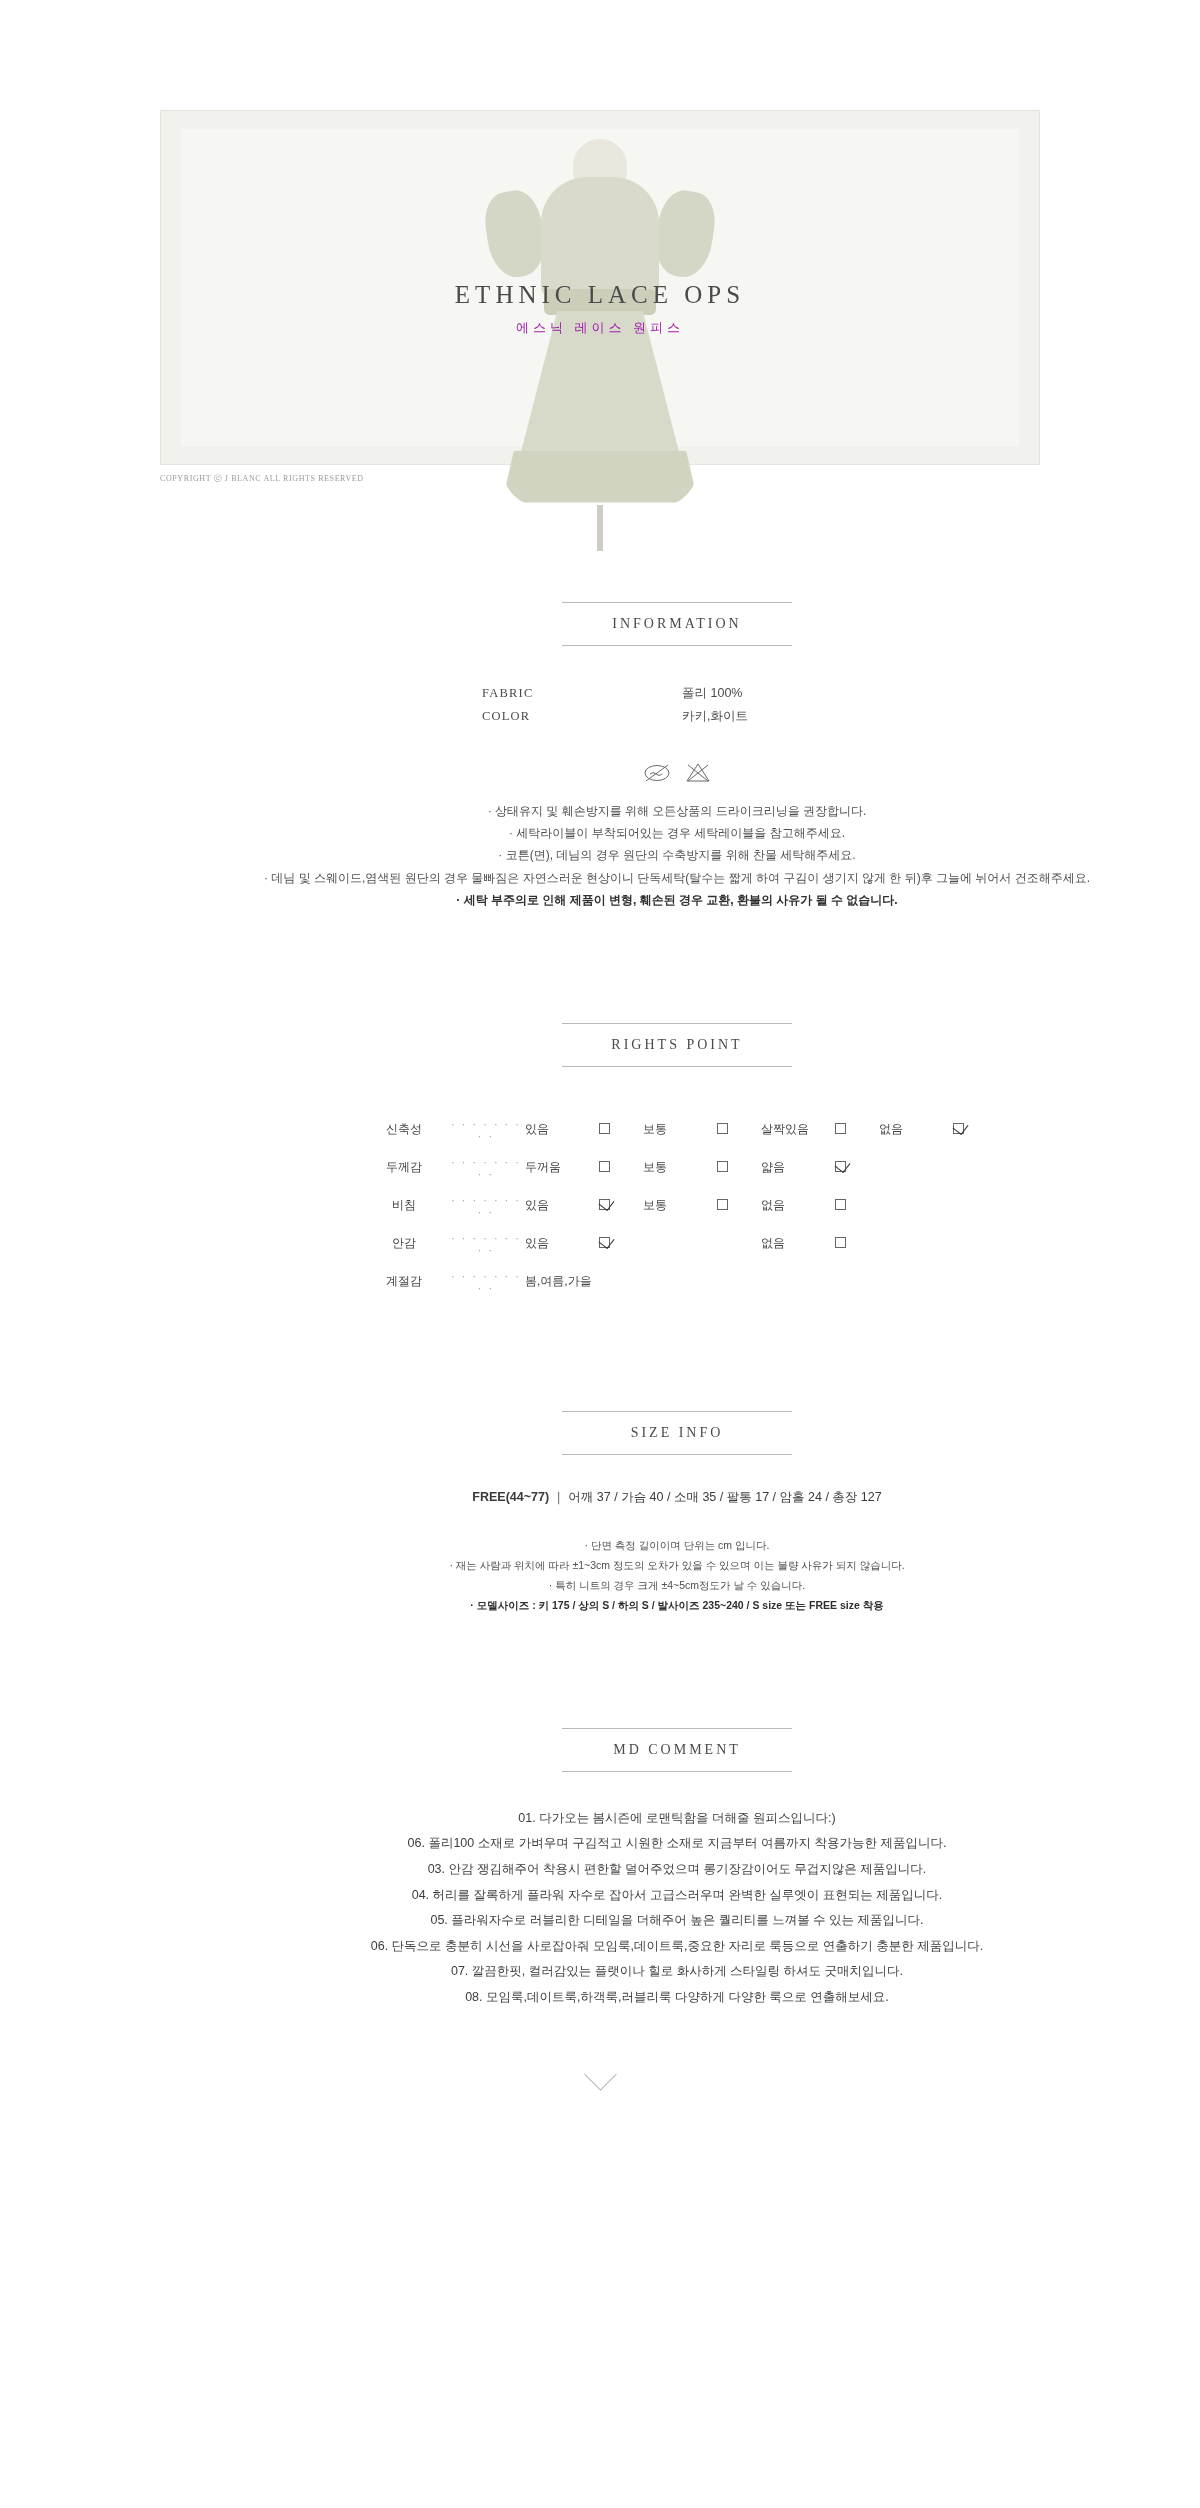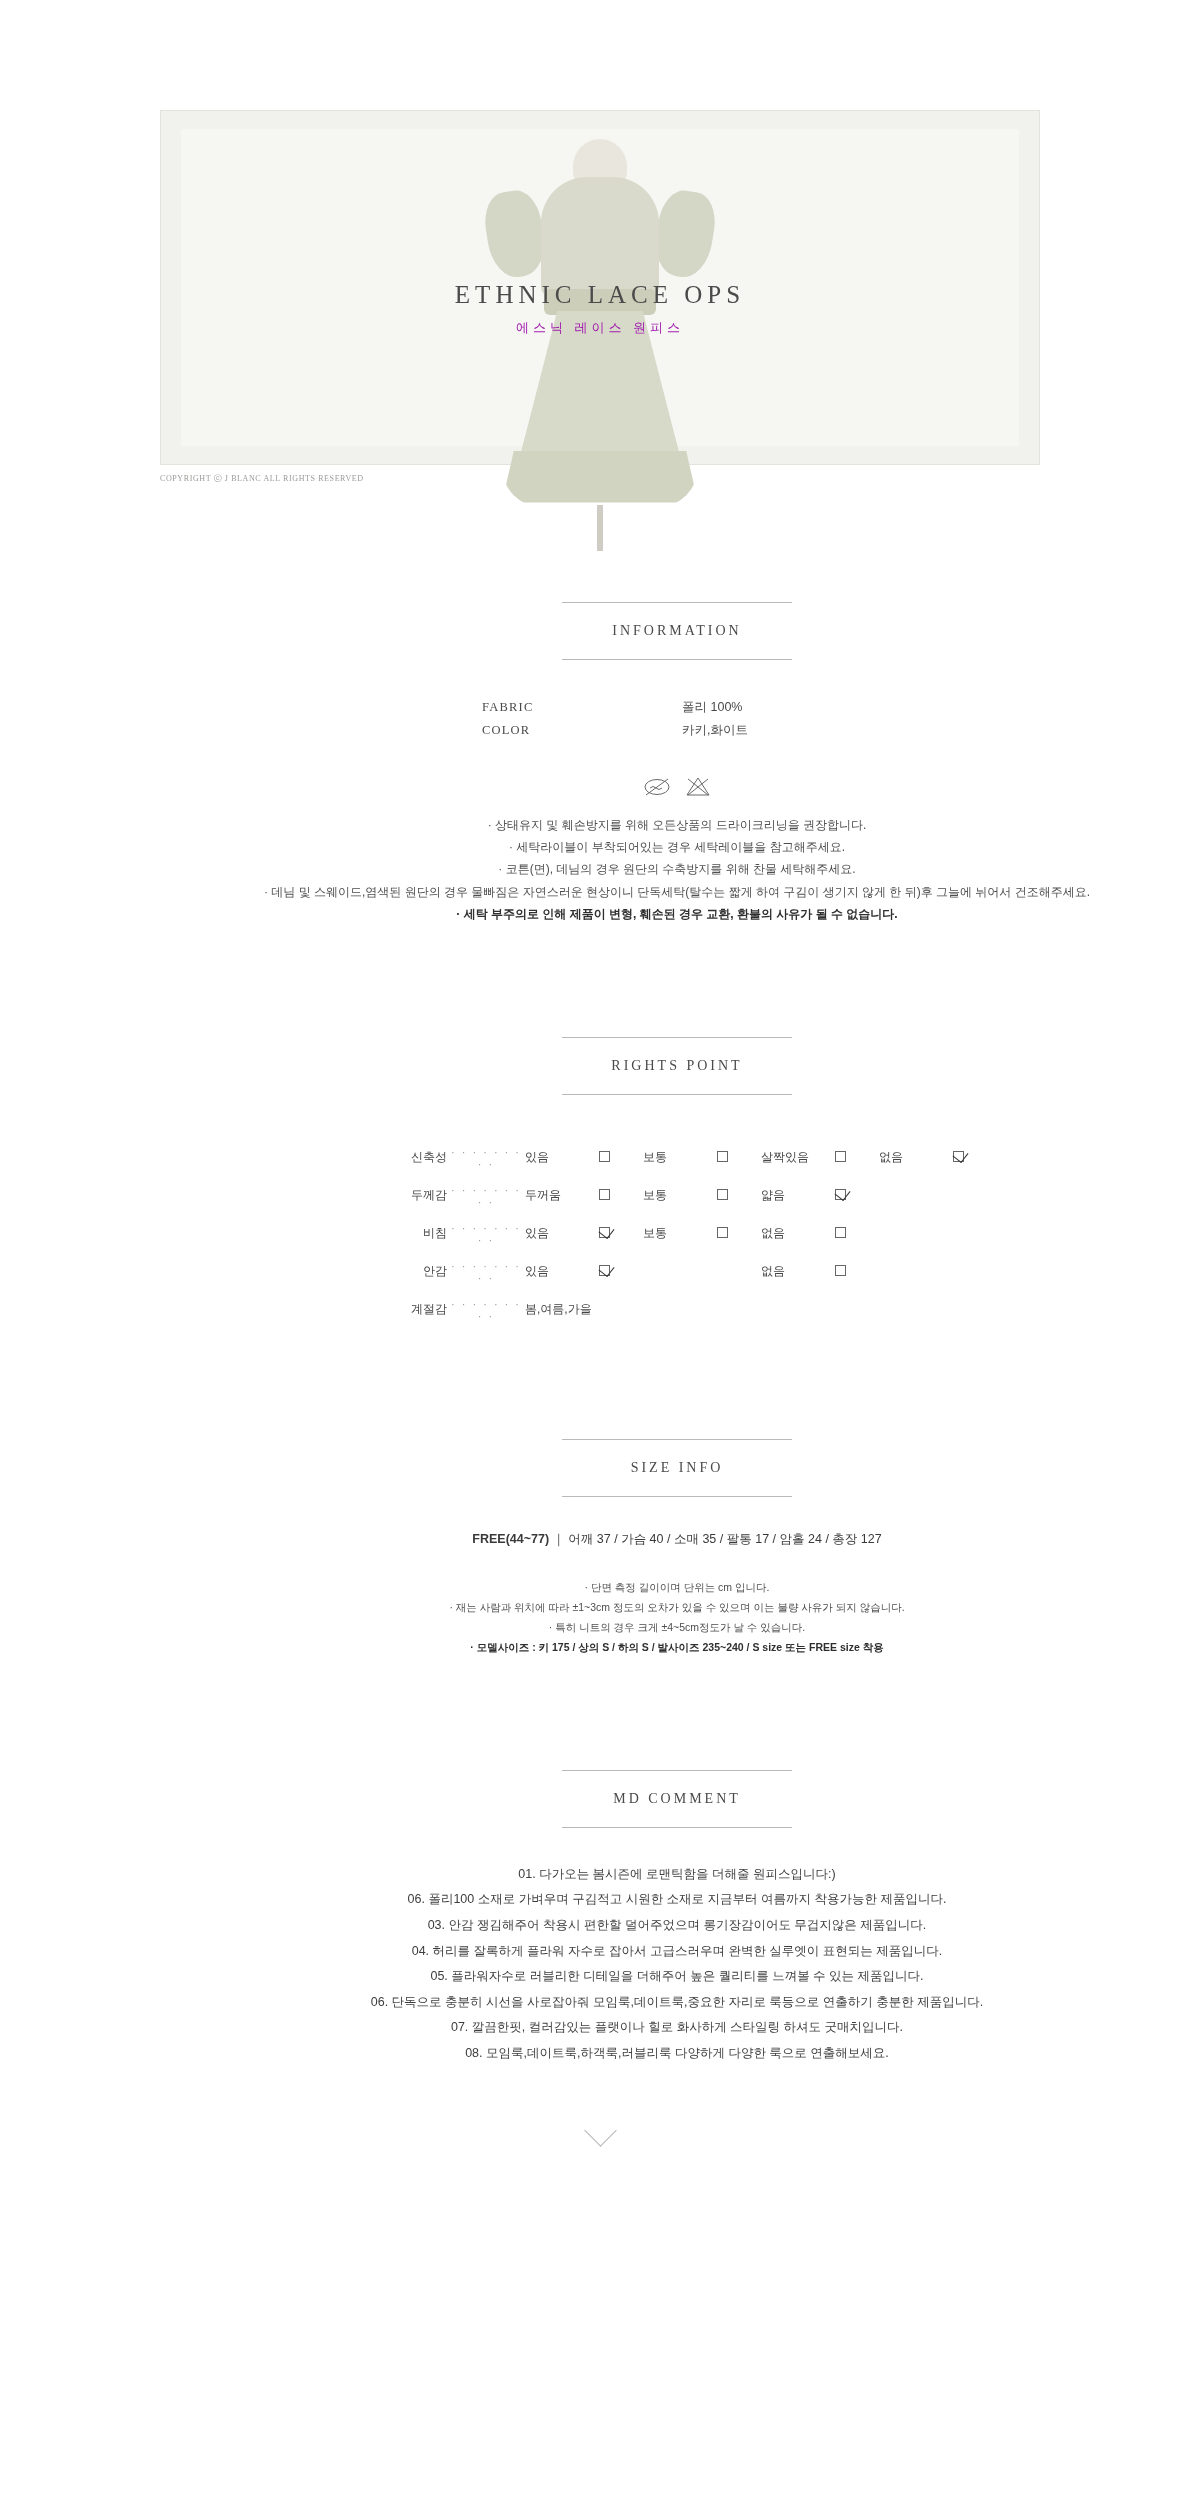"INFORMATION" .sec-head { padding: 20px 0 -> 13px 0 }
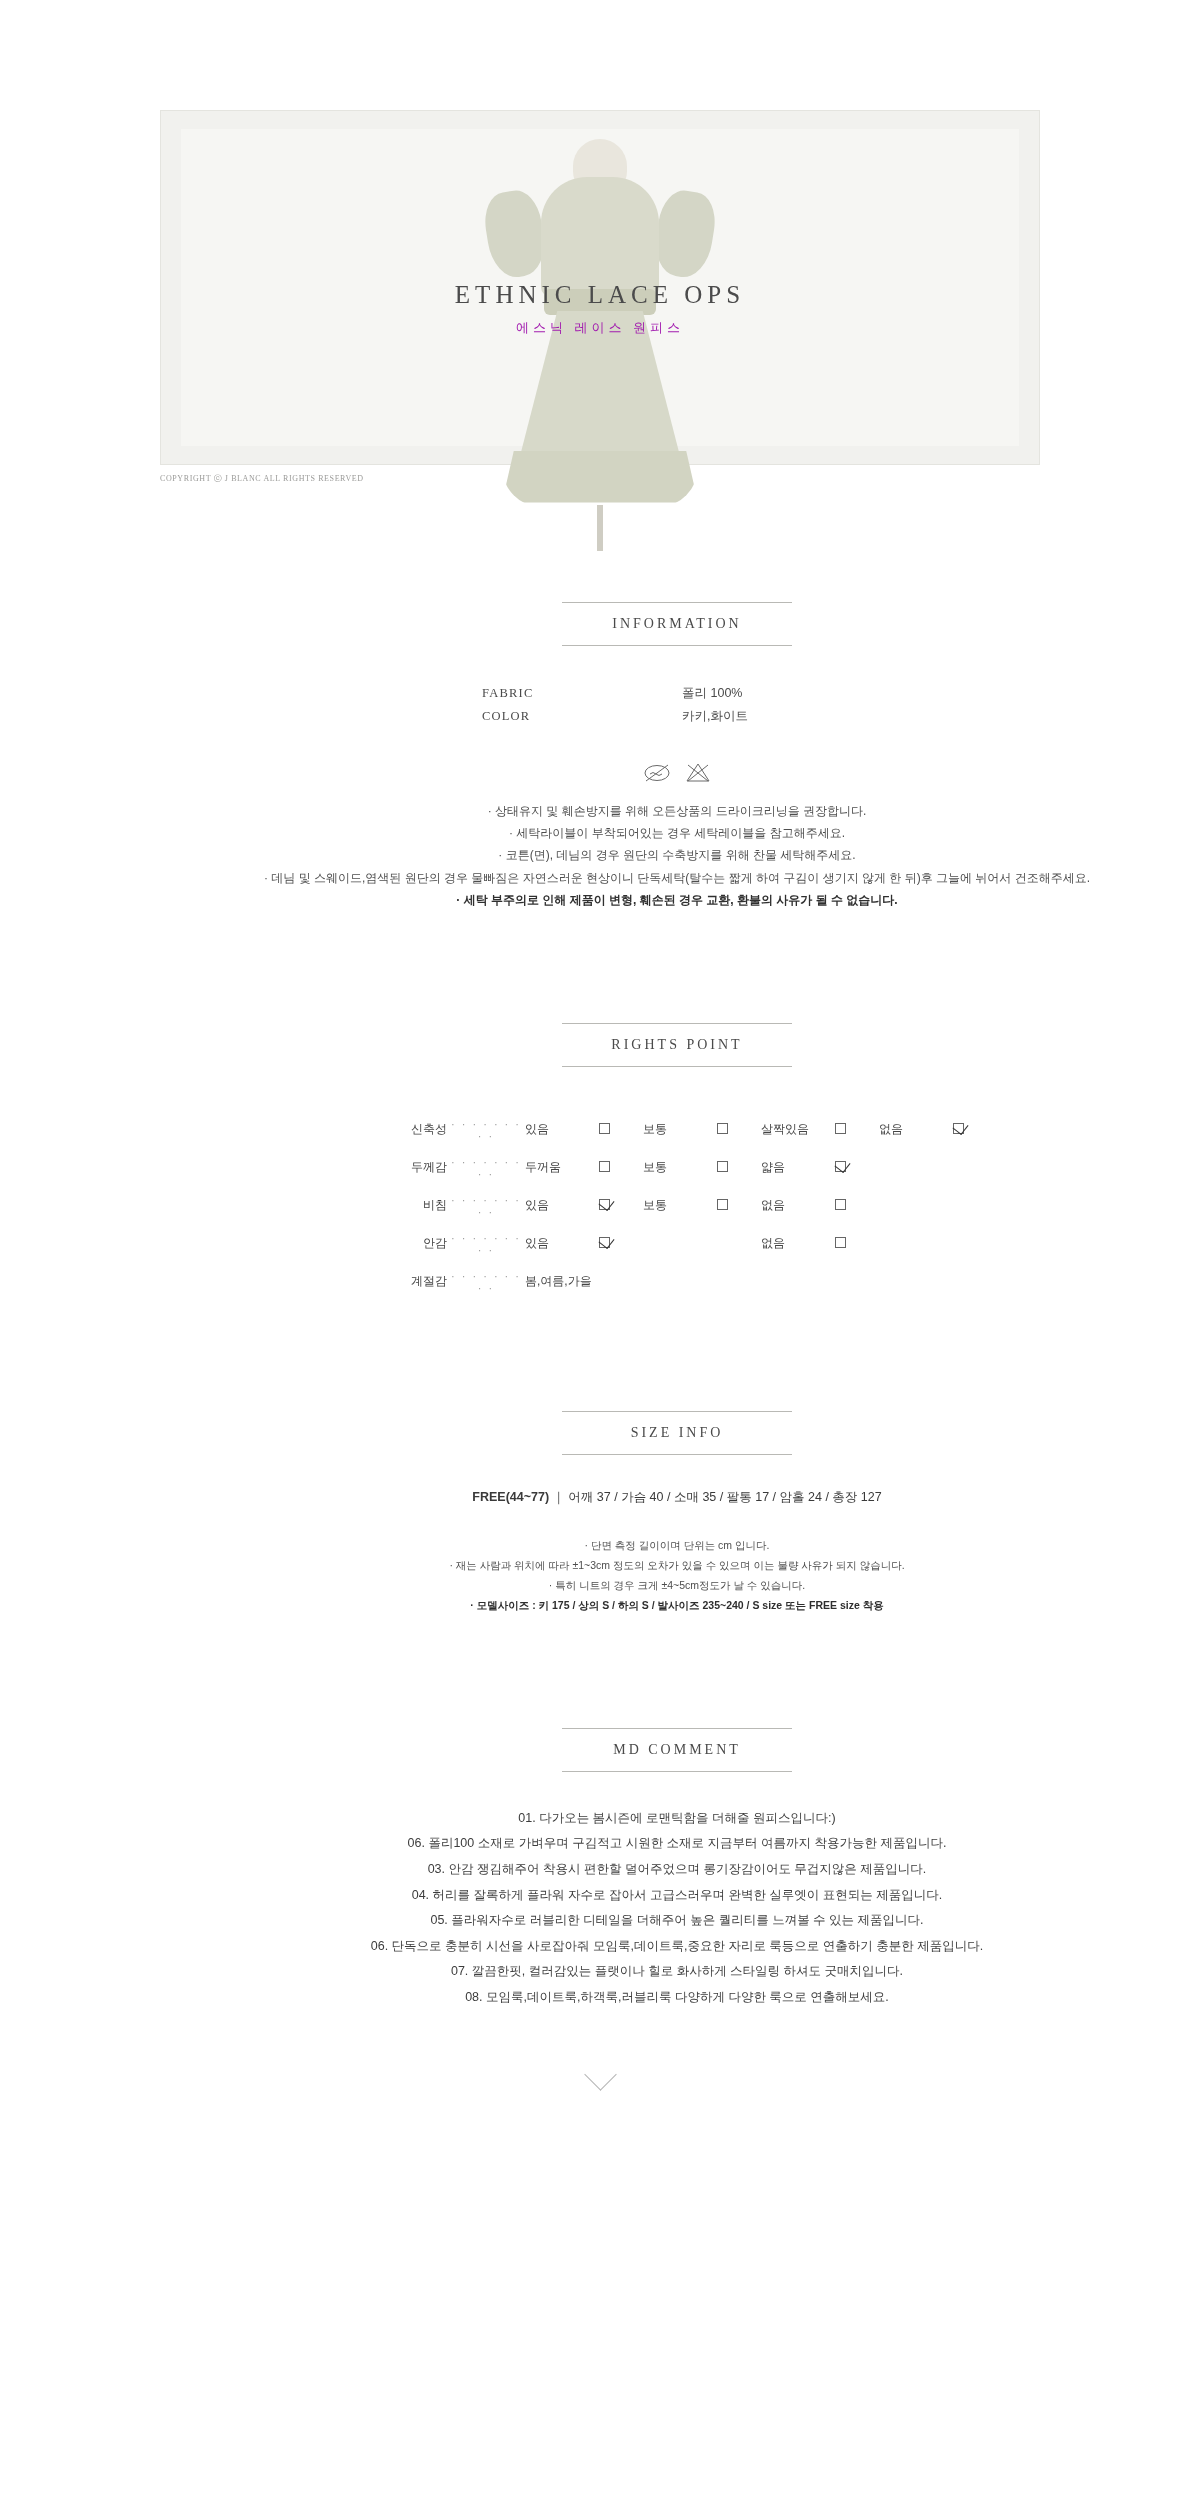"신축성" .cp-label { text-align: right -> center }
